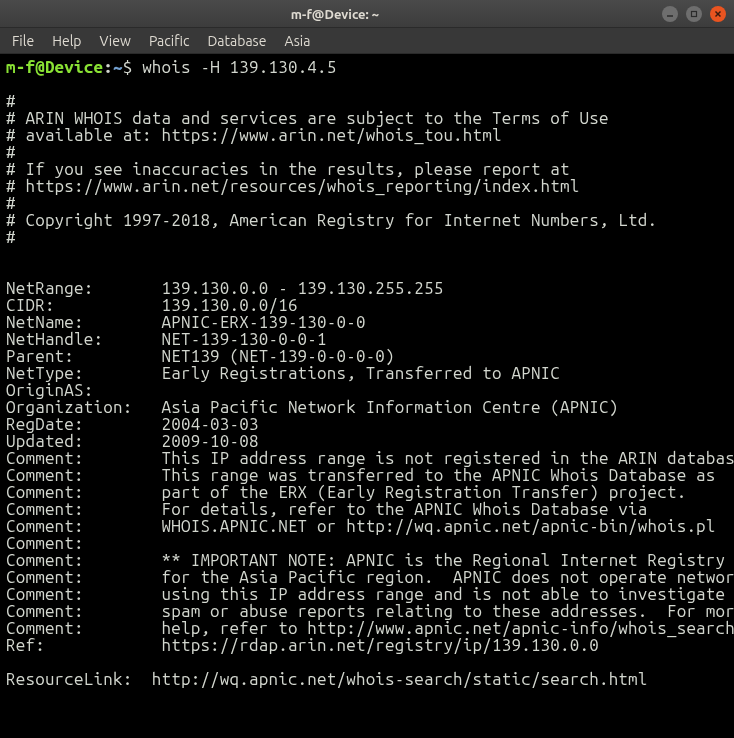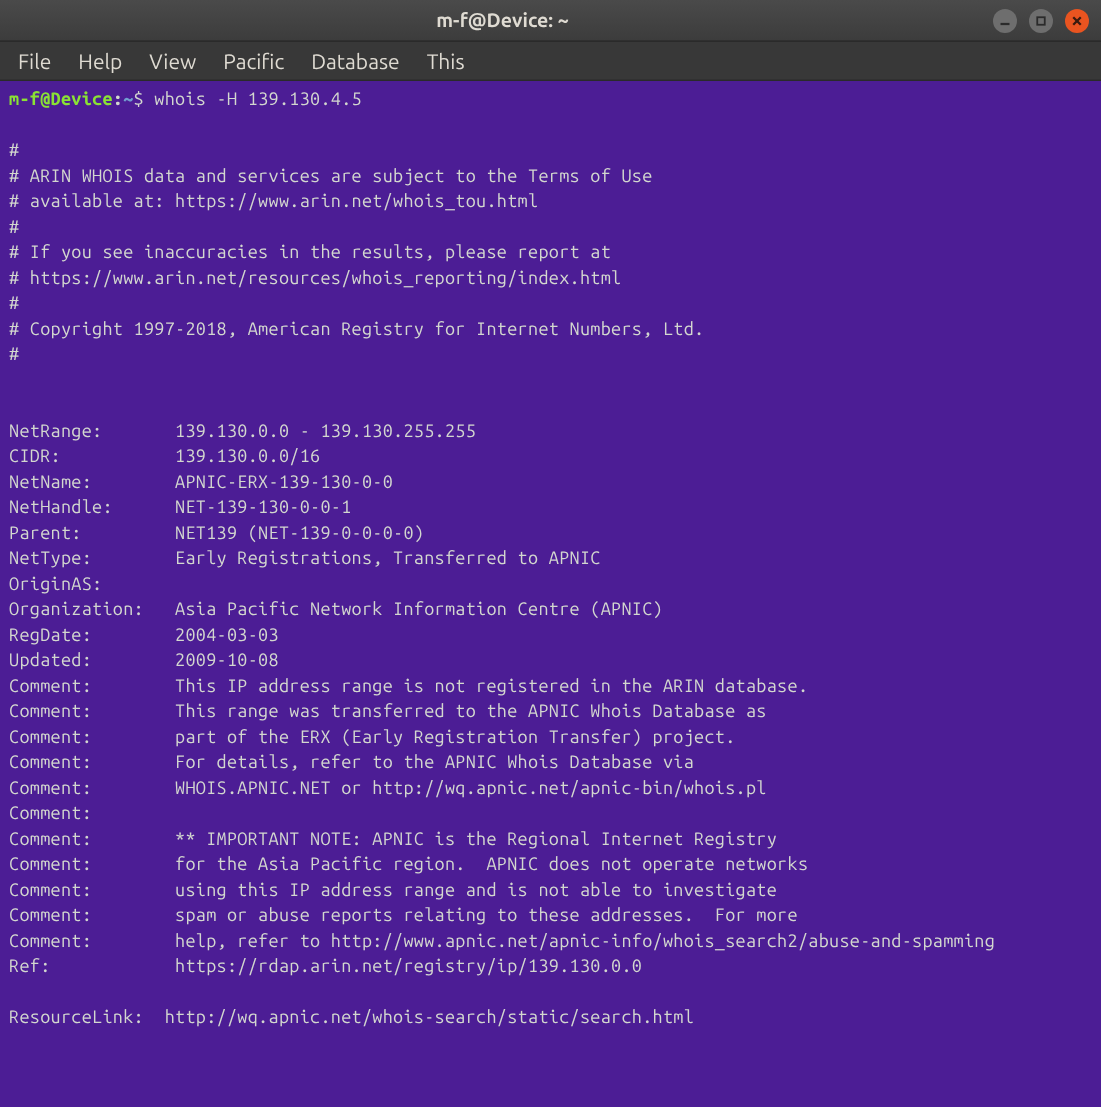"This" div.menu-item { text: This -> Asia }
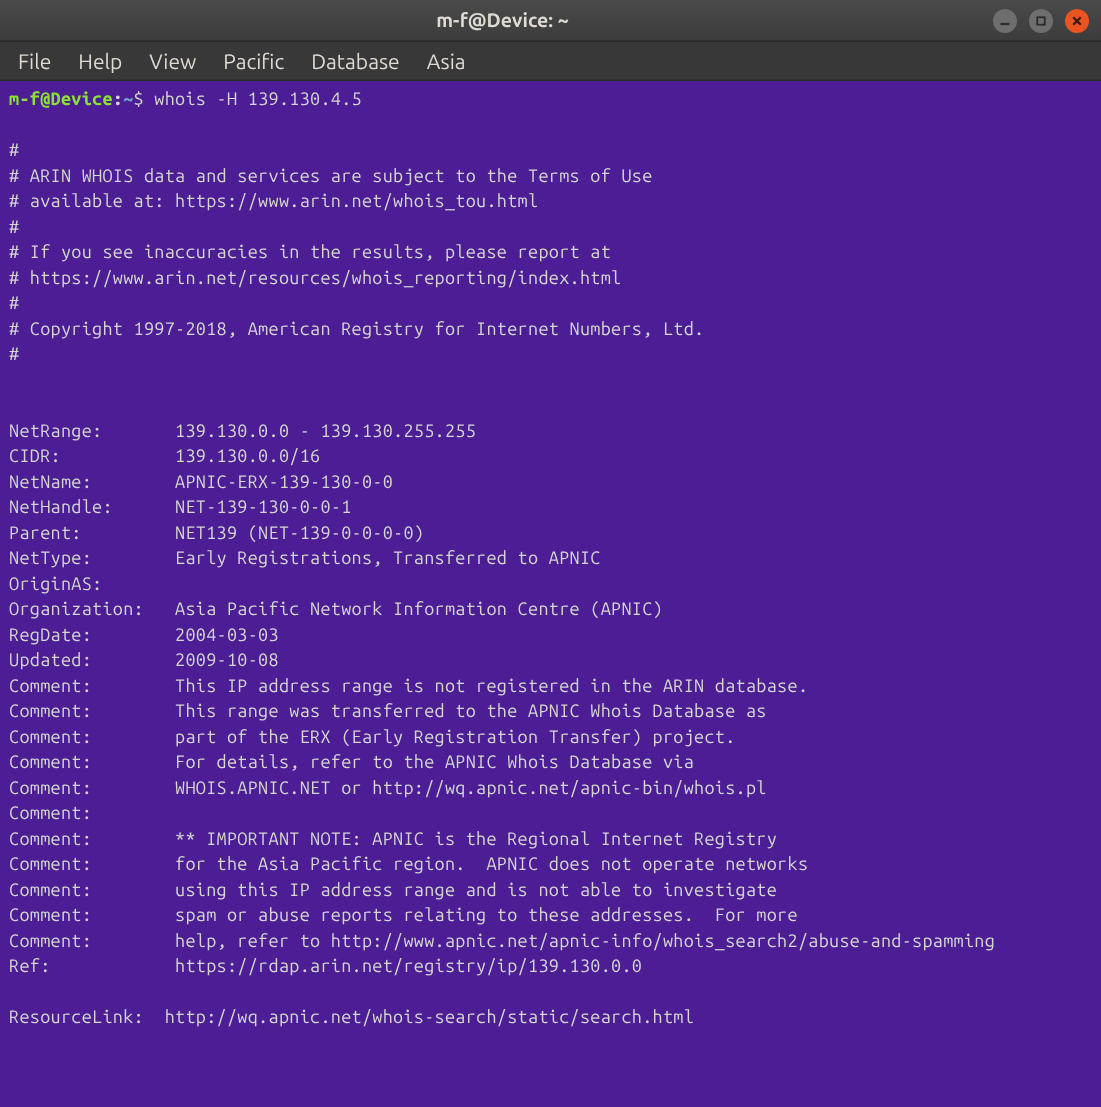"m-f@Device:~$ whois -H 139.130.4.5" .terminal { background: #4c1d95 -> #000000; font-size: 12px -> 17px }
